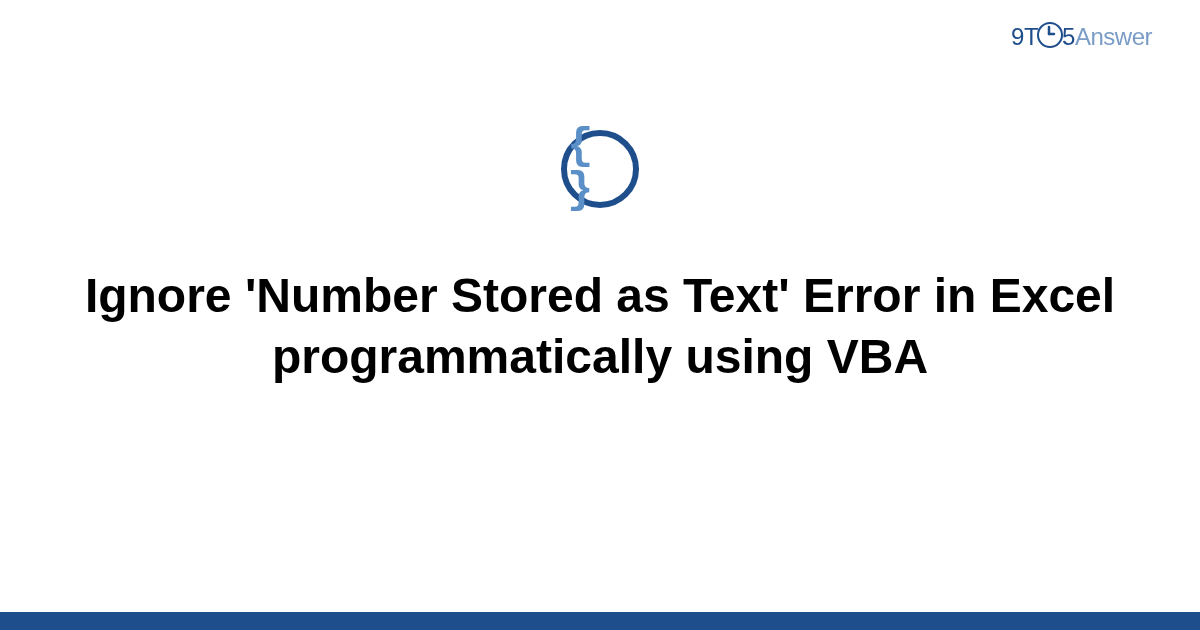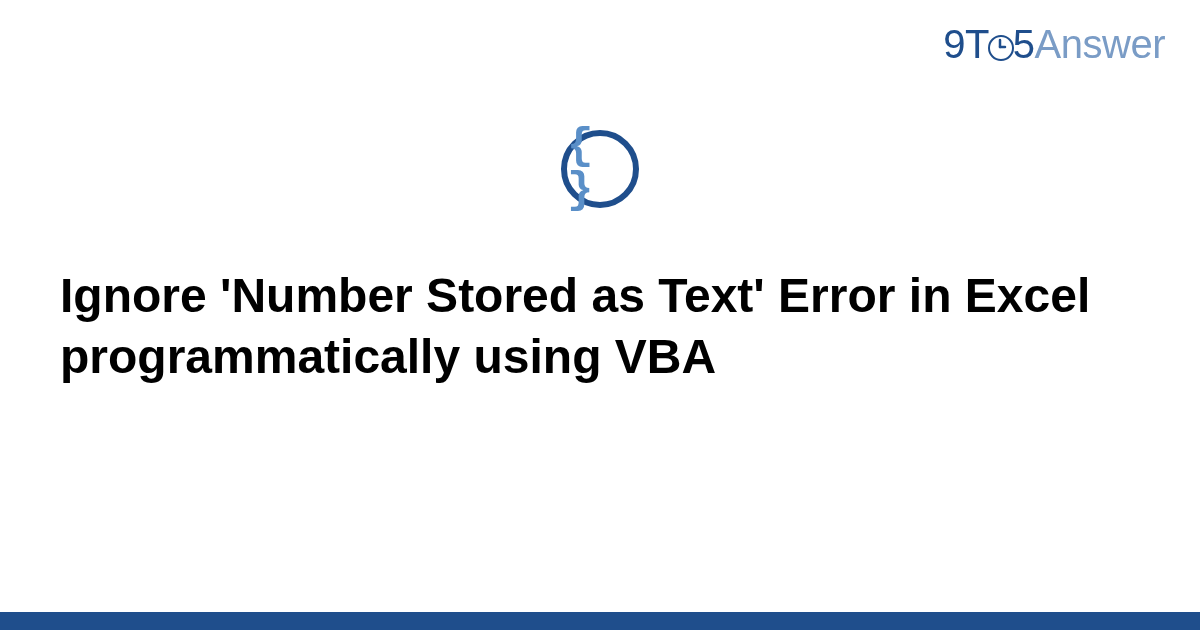"9T 5Answer" .logo { font-size: 40px -> 24px; right: 35px -> 48px }
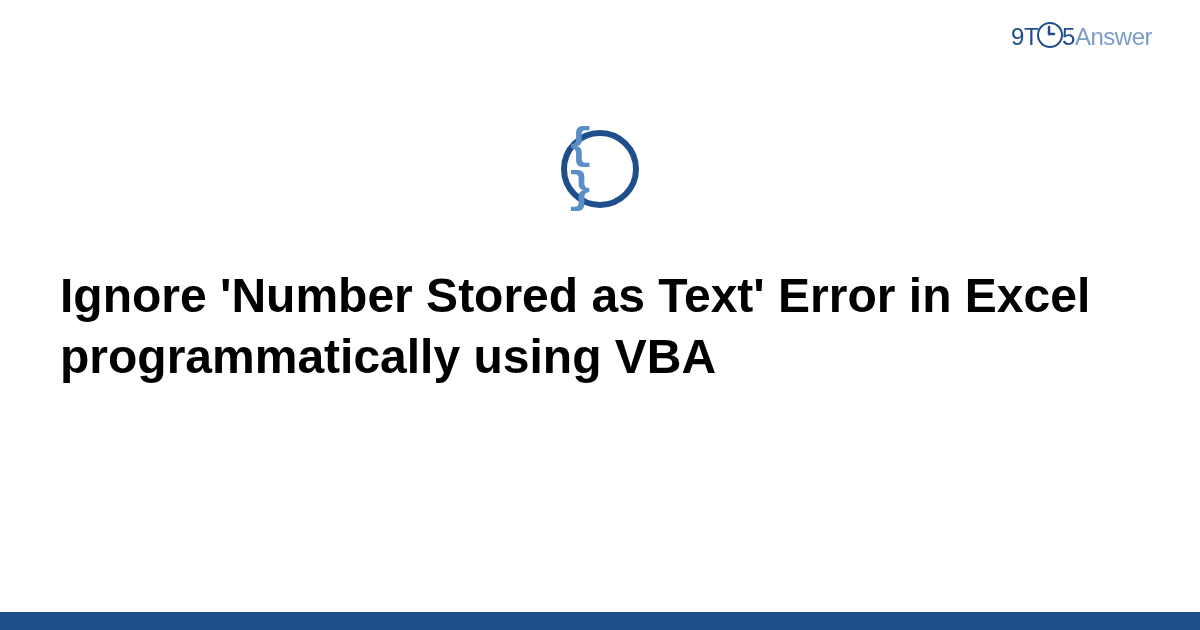"Ignore 'Number Stored as Text'" .title { text-align: none -> center }
